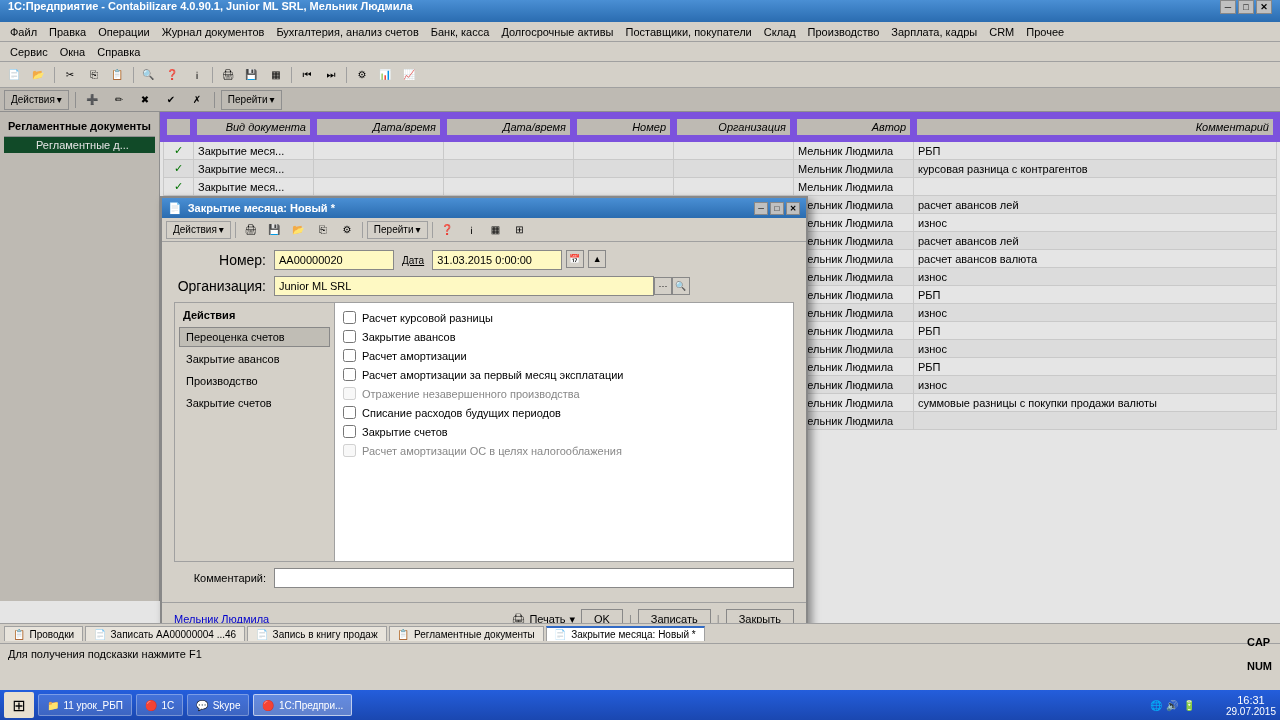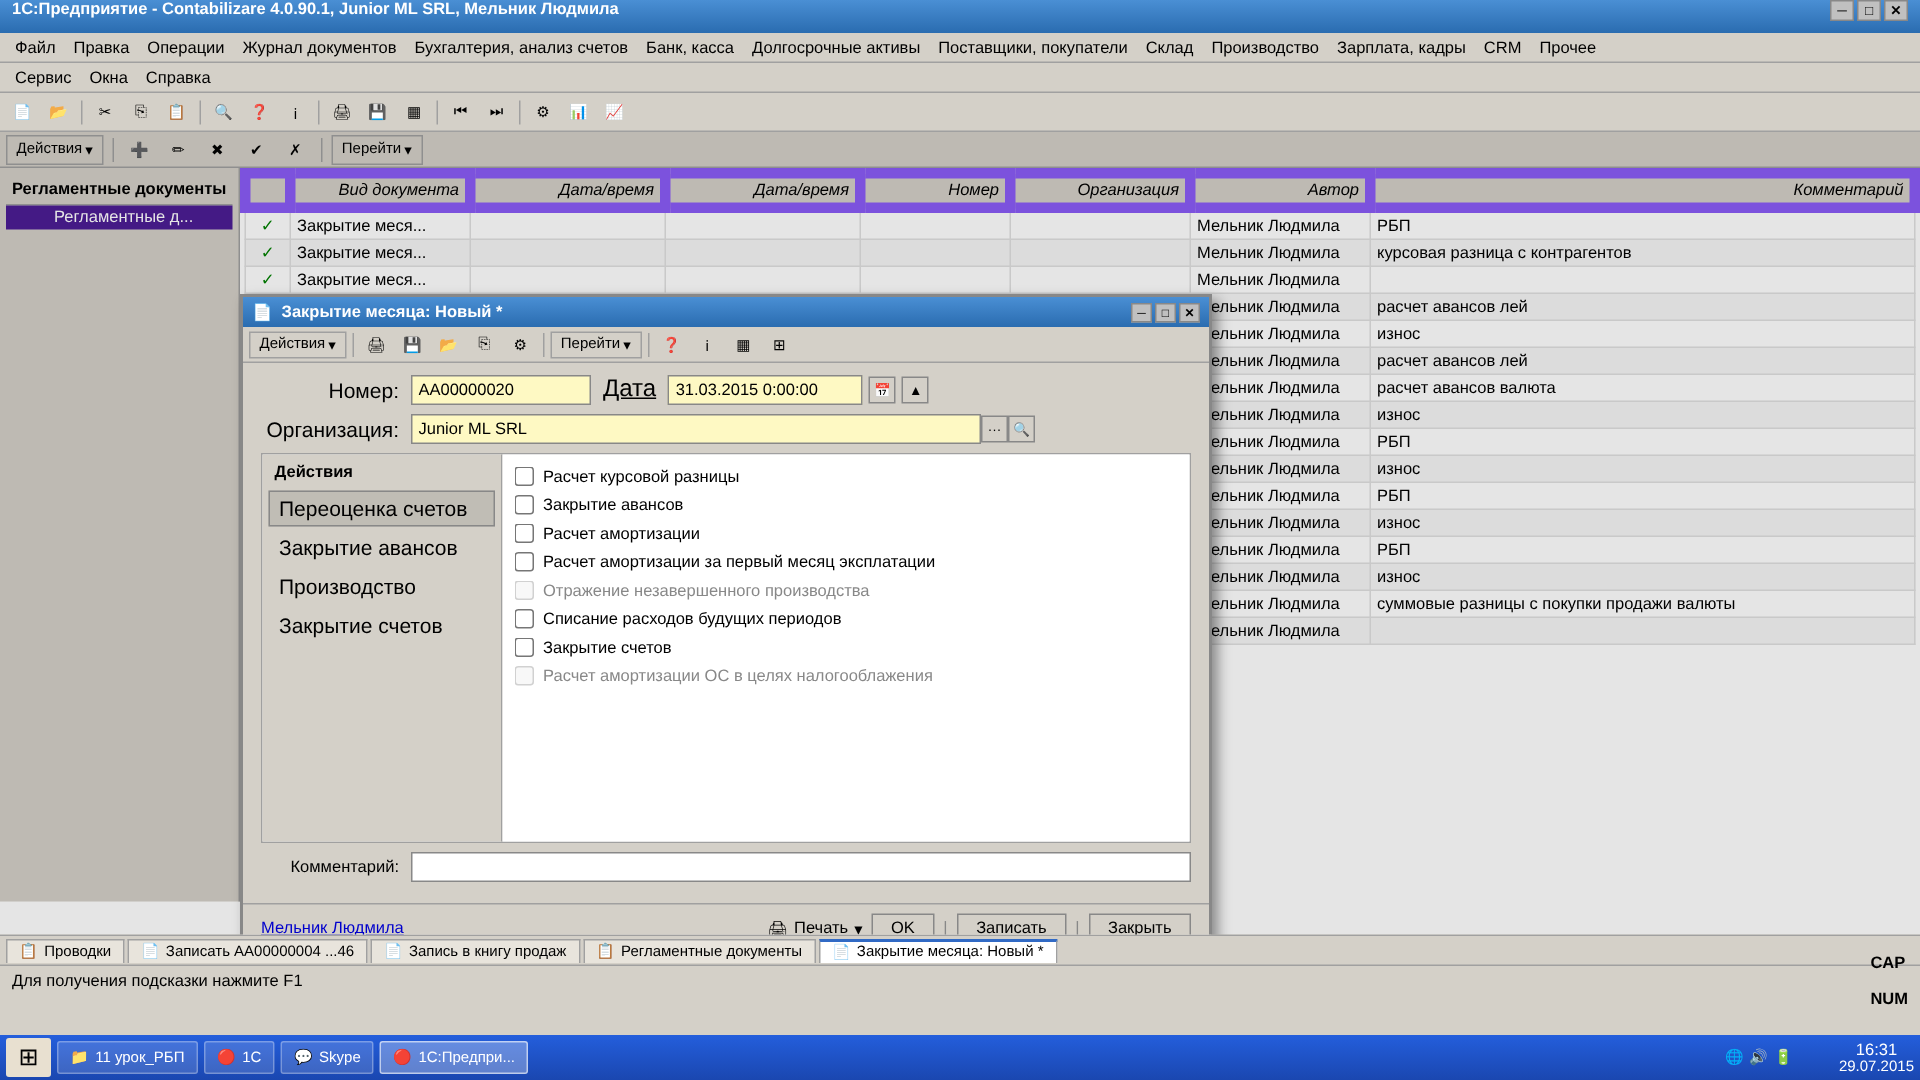"Регламентные д..." .bg-left-item.selected { background: #4c1d95 -> #14532d }
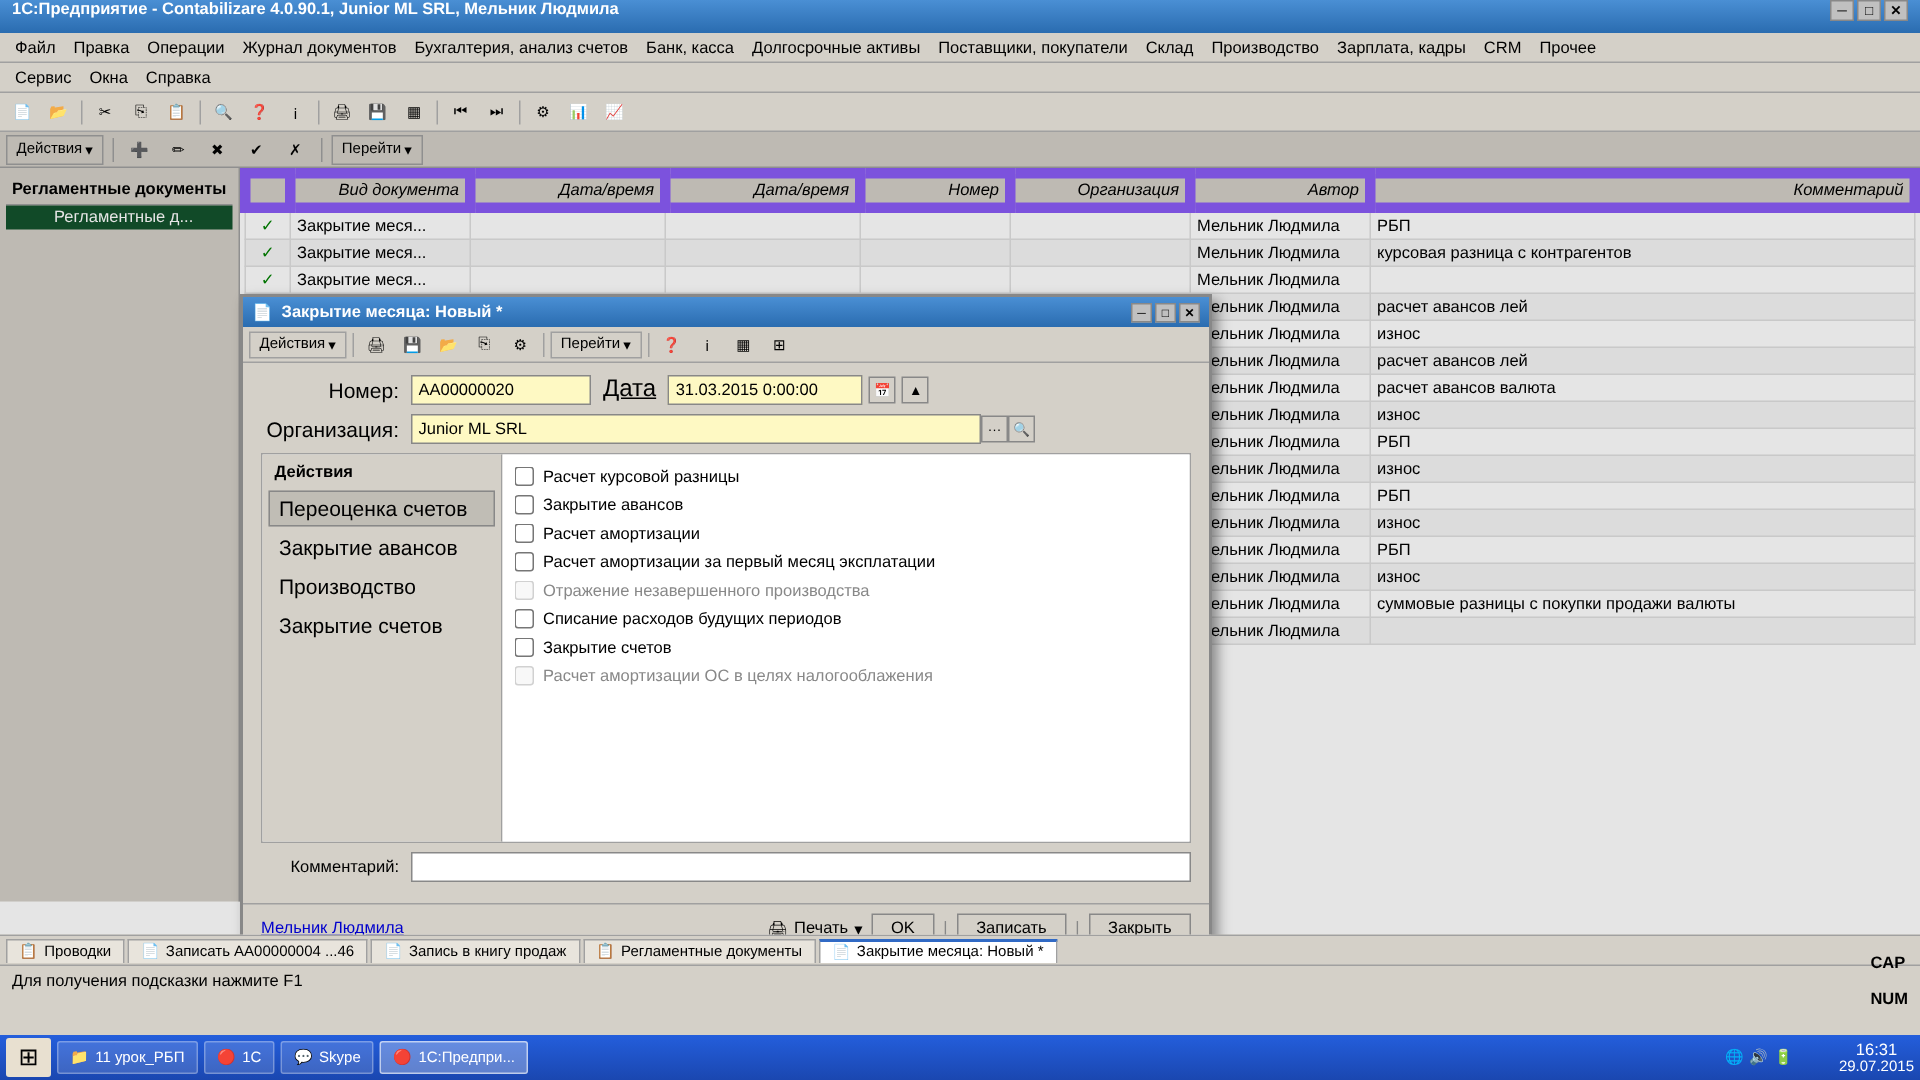"Дата" span { font-size: 16px -> 10px }
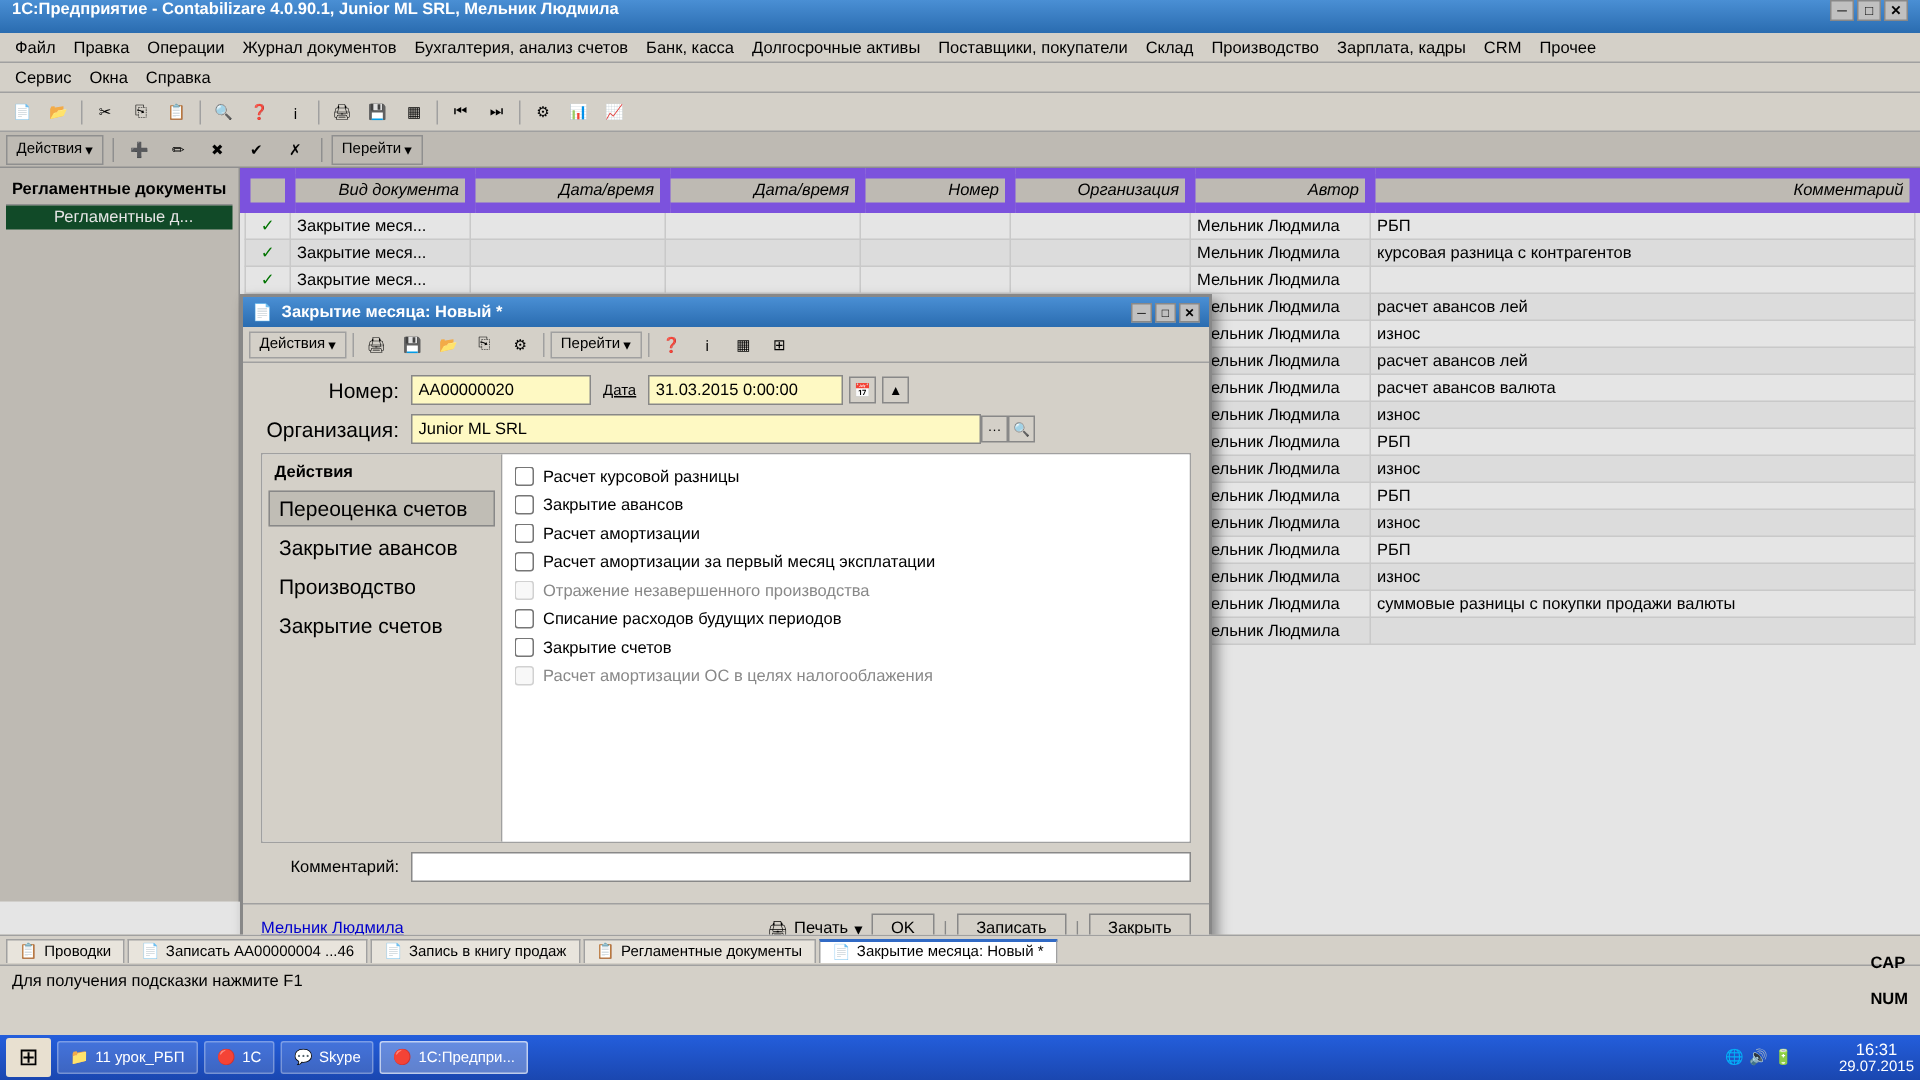"31.03.2015 0:00:00" .date-row { align-items: center -> flex-start }
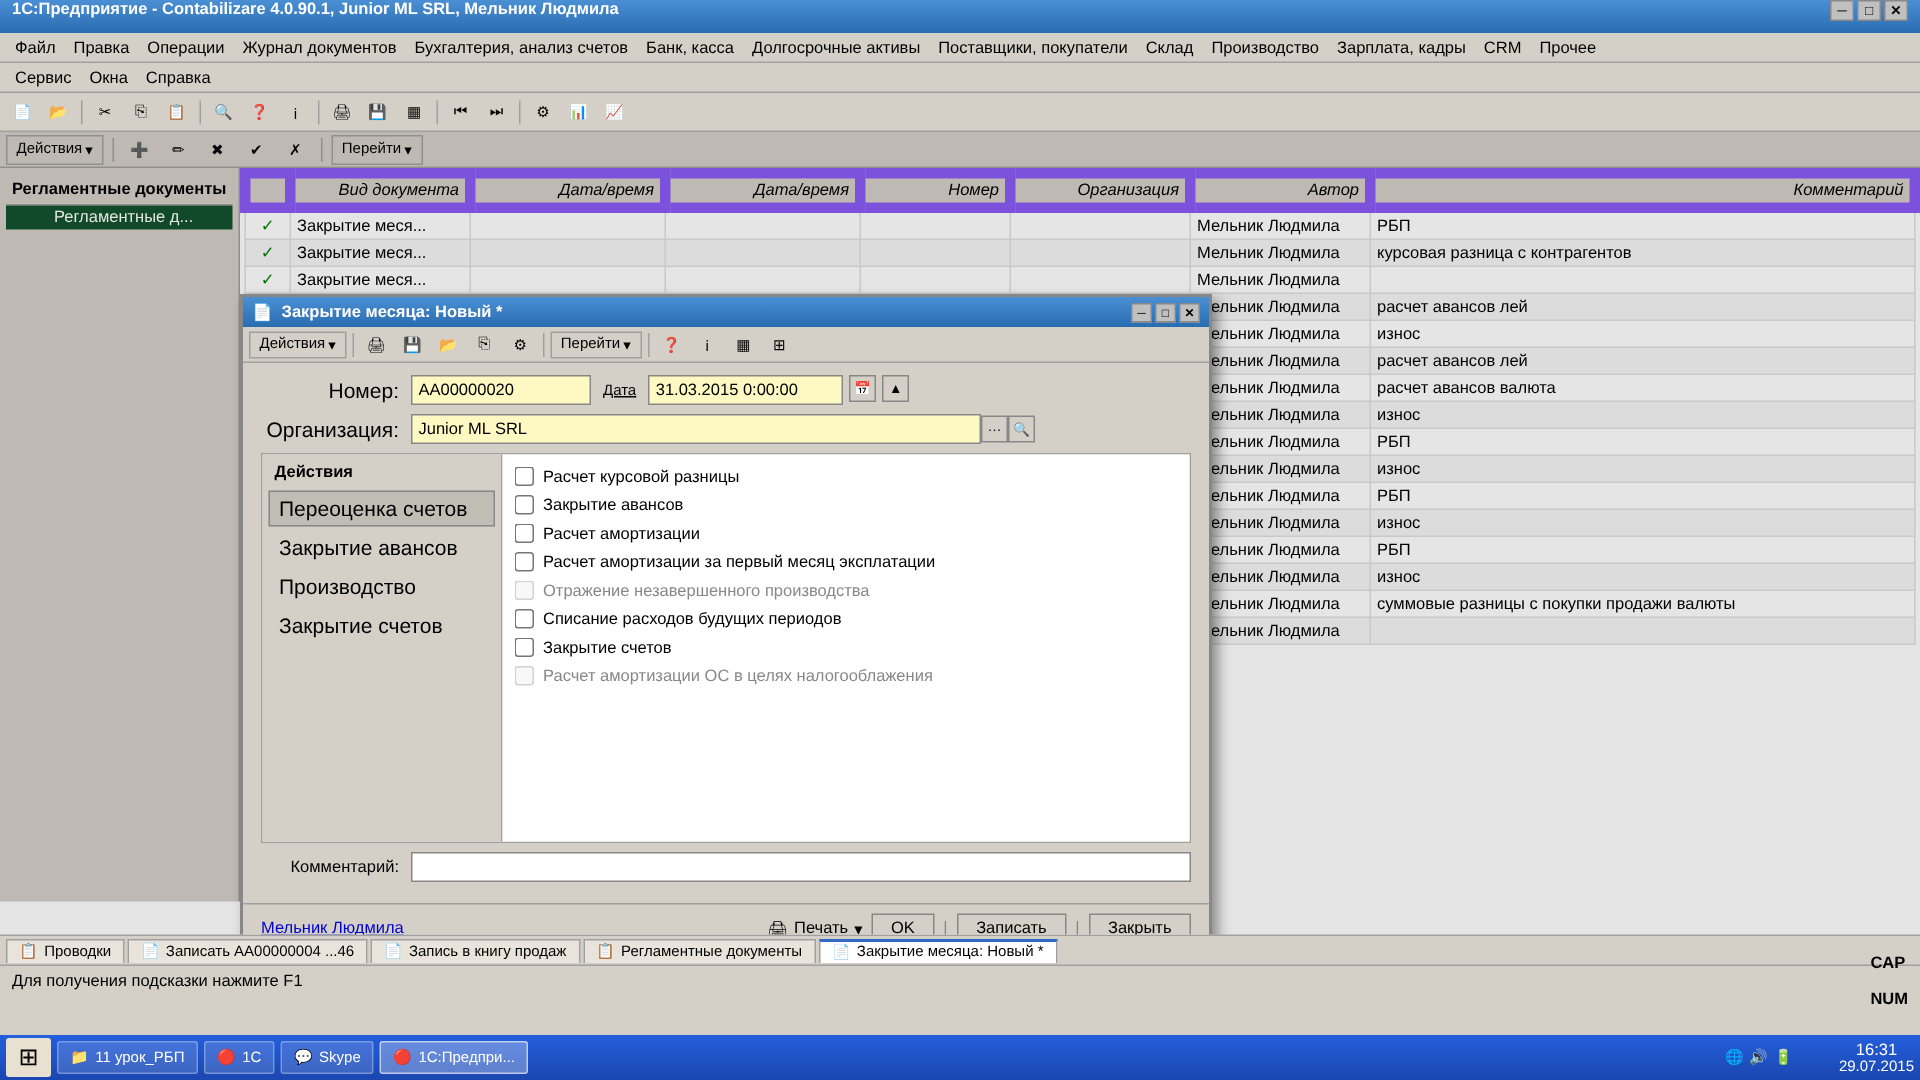"Переоценка счетов" .sidebar-action-item { font-size: 14px -> 11px }
